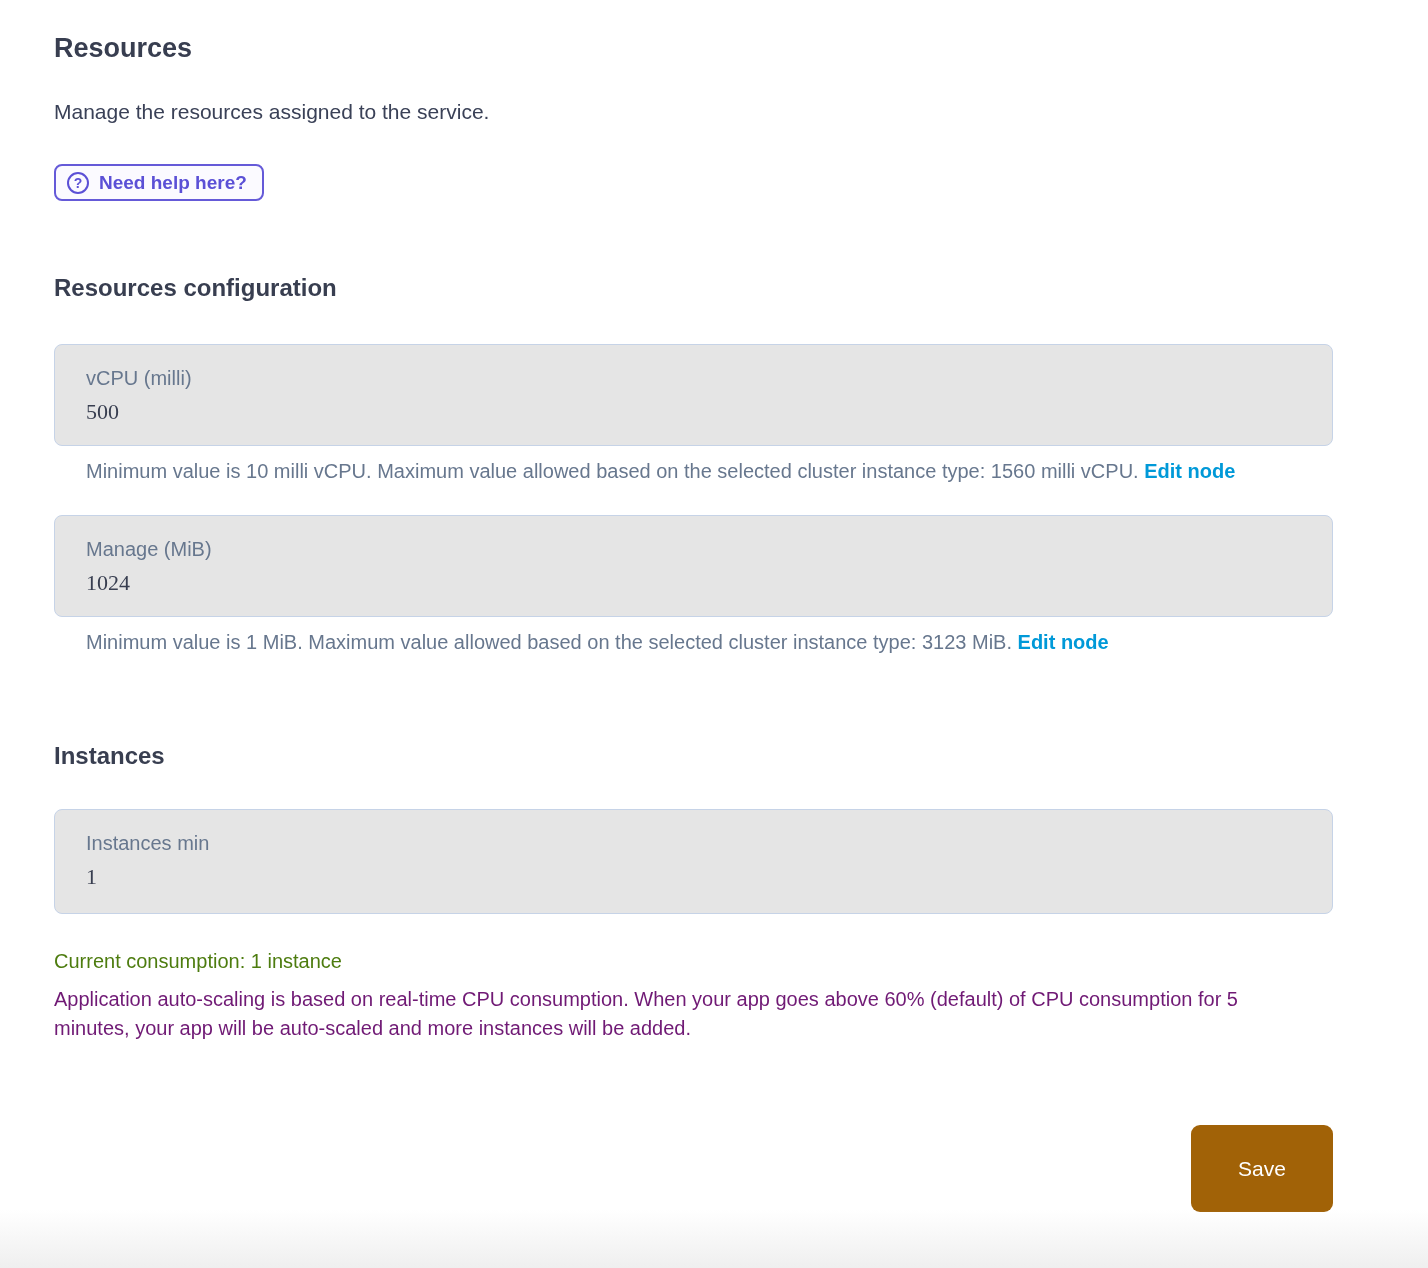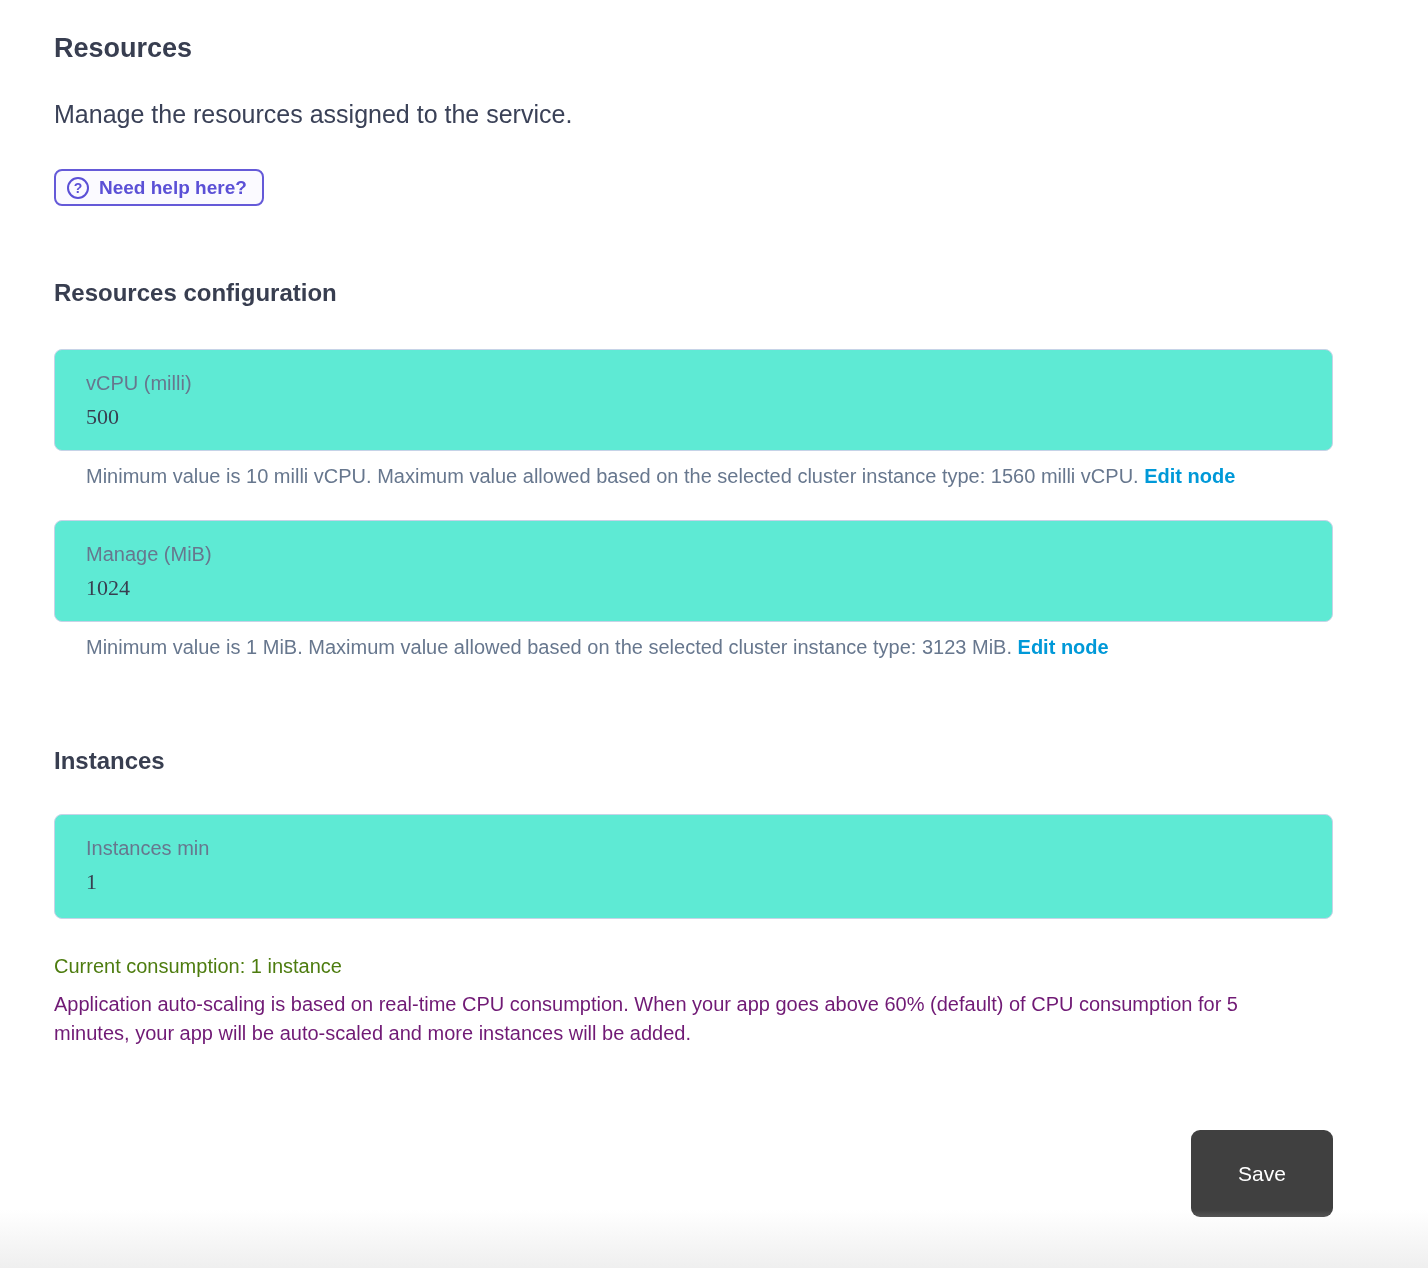"Manage the resources assigned to" .subtitle { font-size: 25px -> 21px }
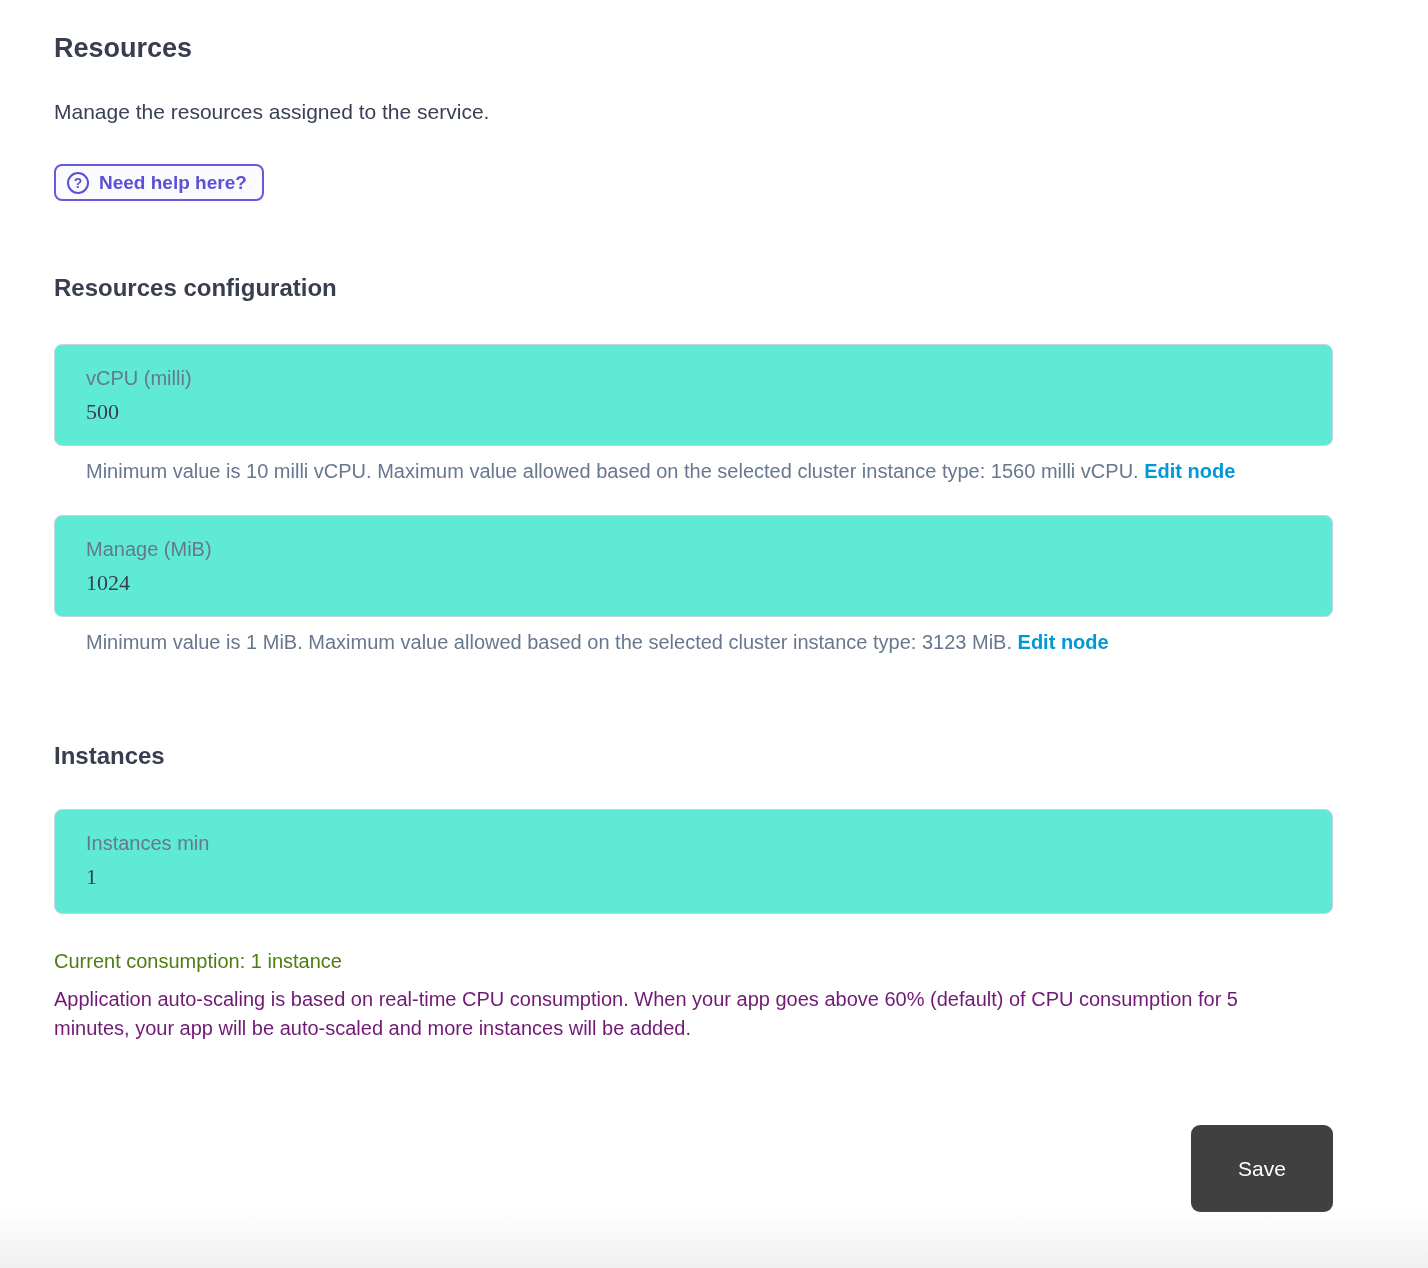"vCPU (milli)" .field { background: #5eead4 -> #e5e5e5 }
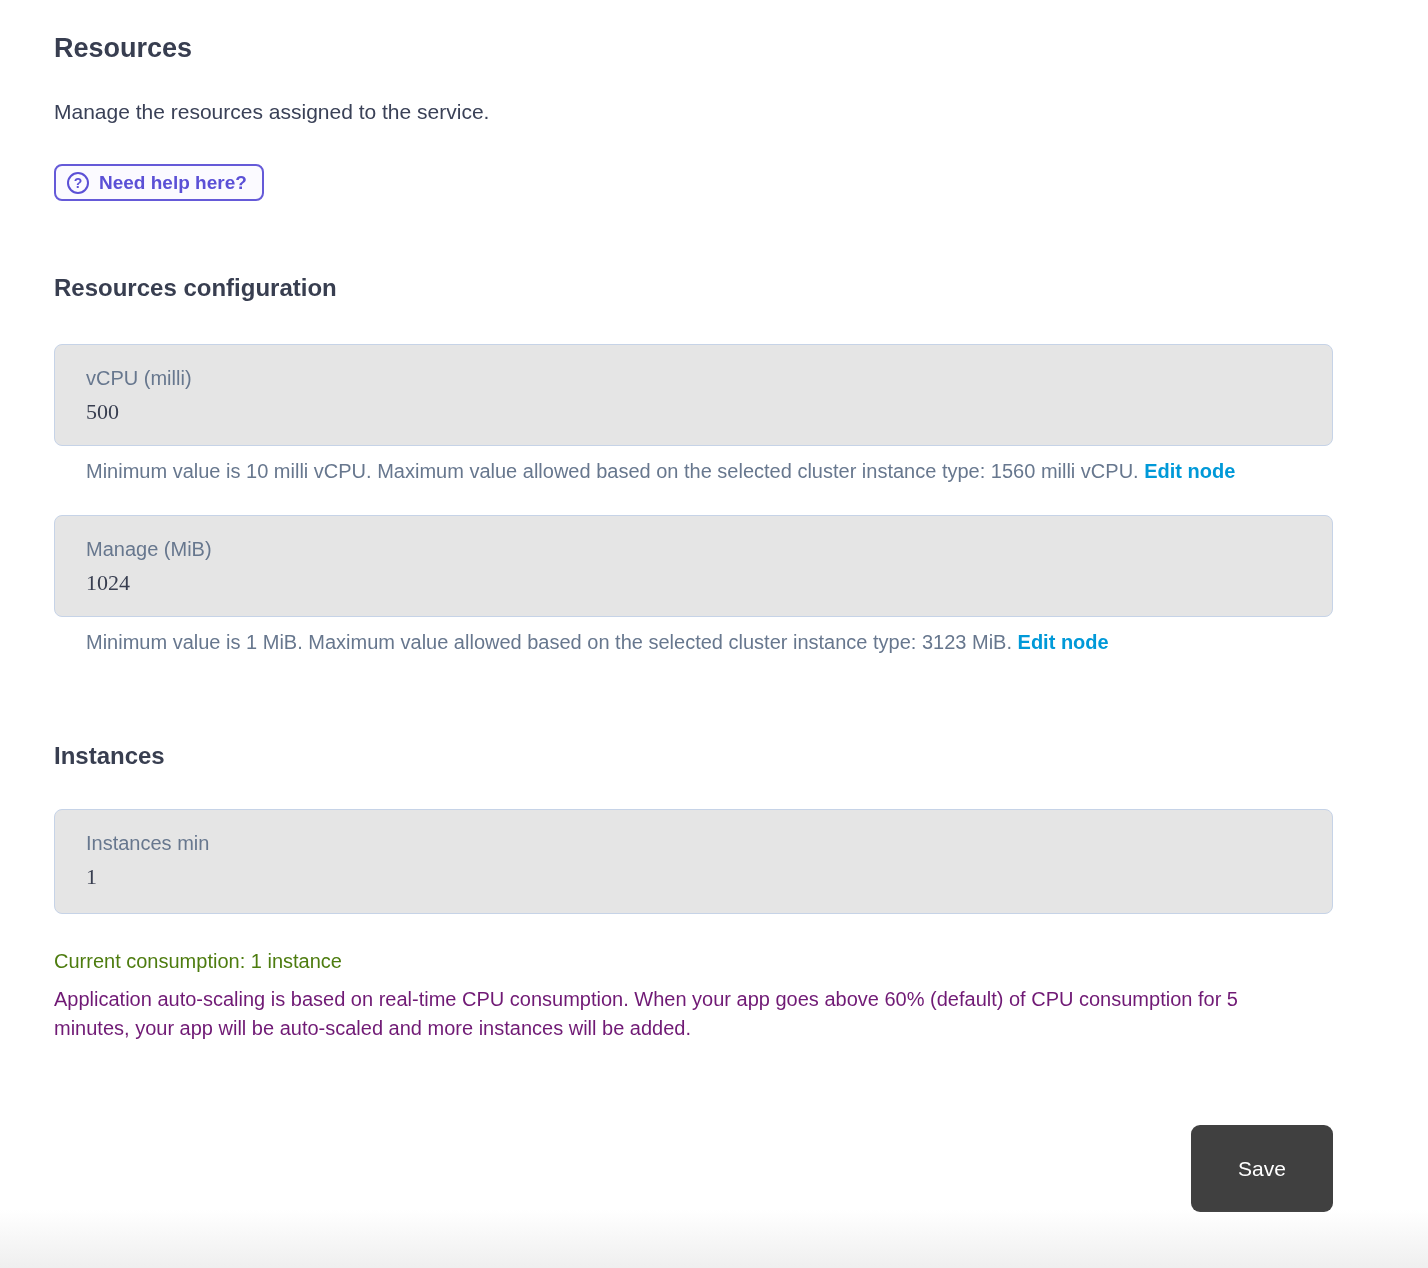"Save" .save-btn { background: #404040 -> #a16207 }
